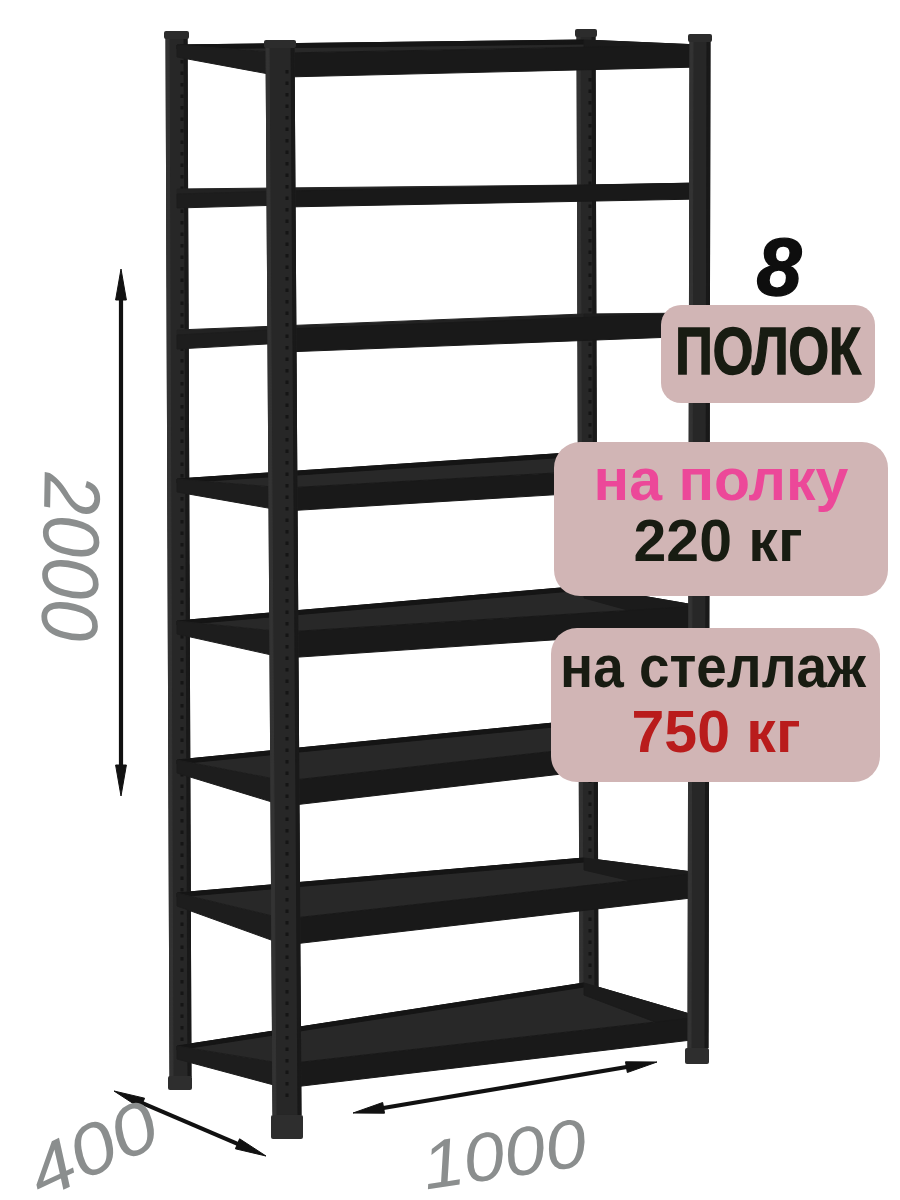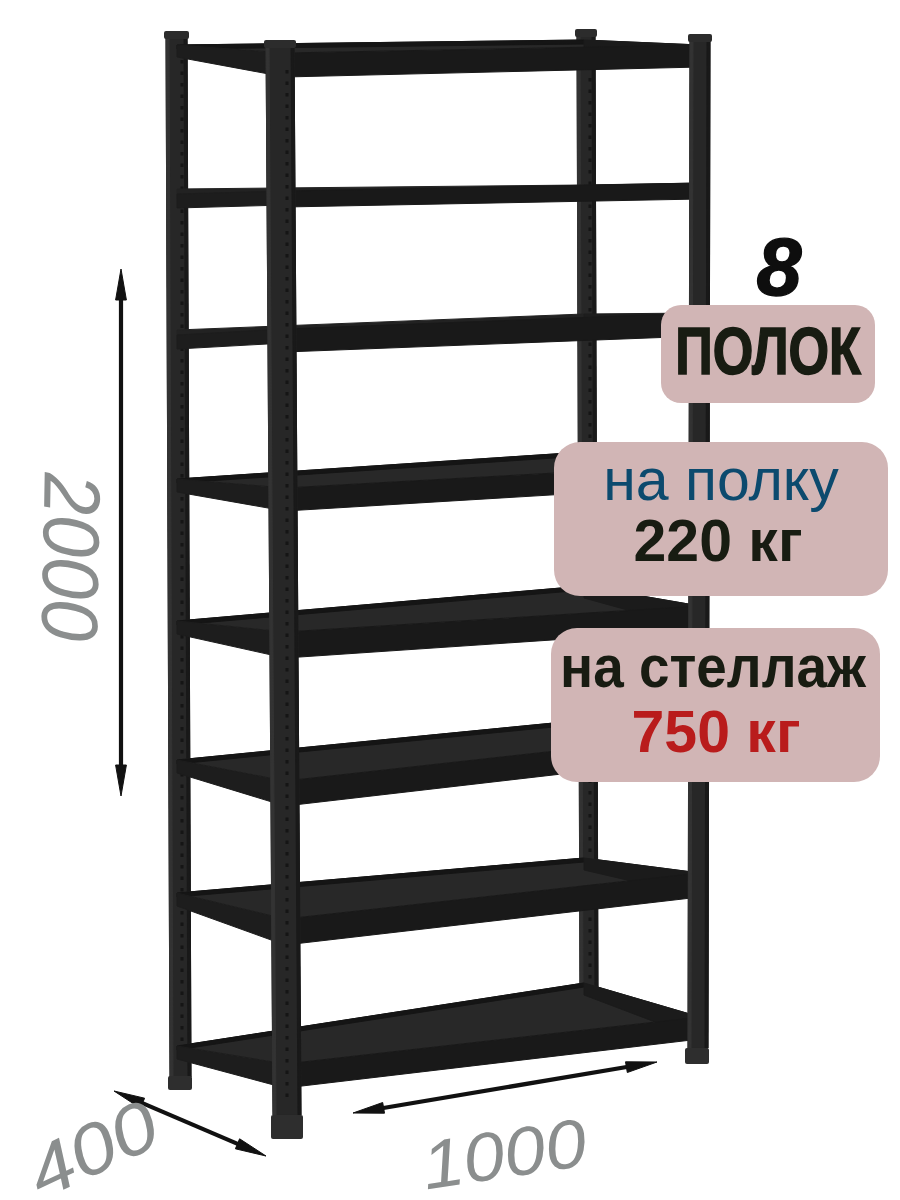"на полку" div { color: #0c4a6e -> #ec4899; font-weight: normal -> bold }
